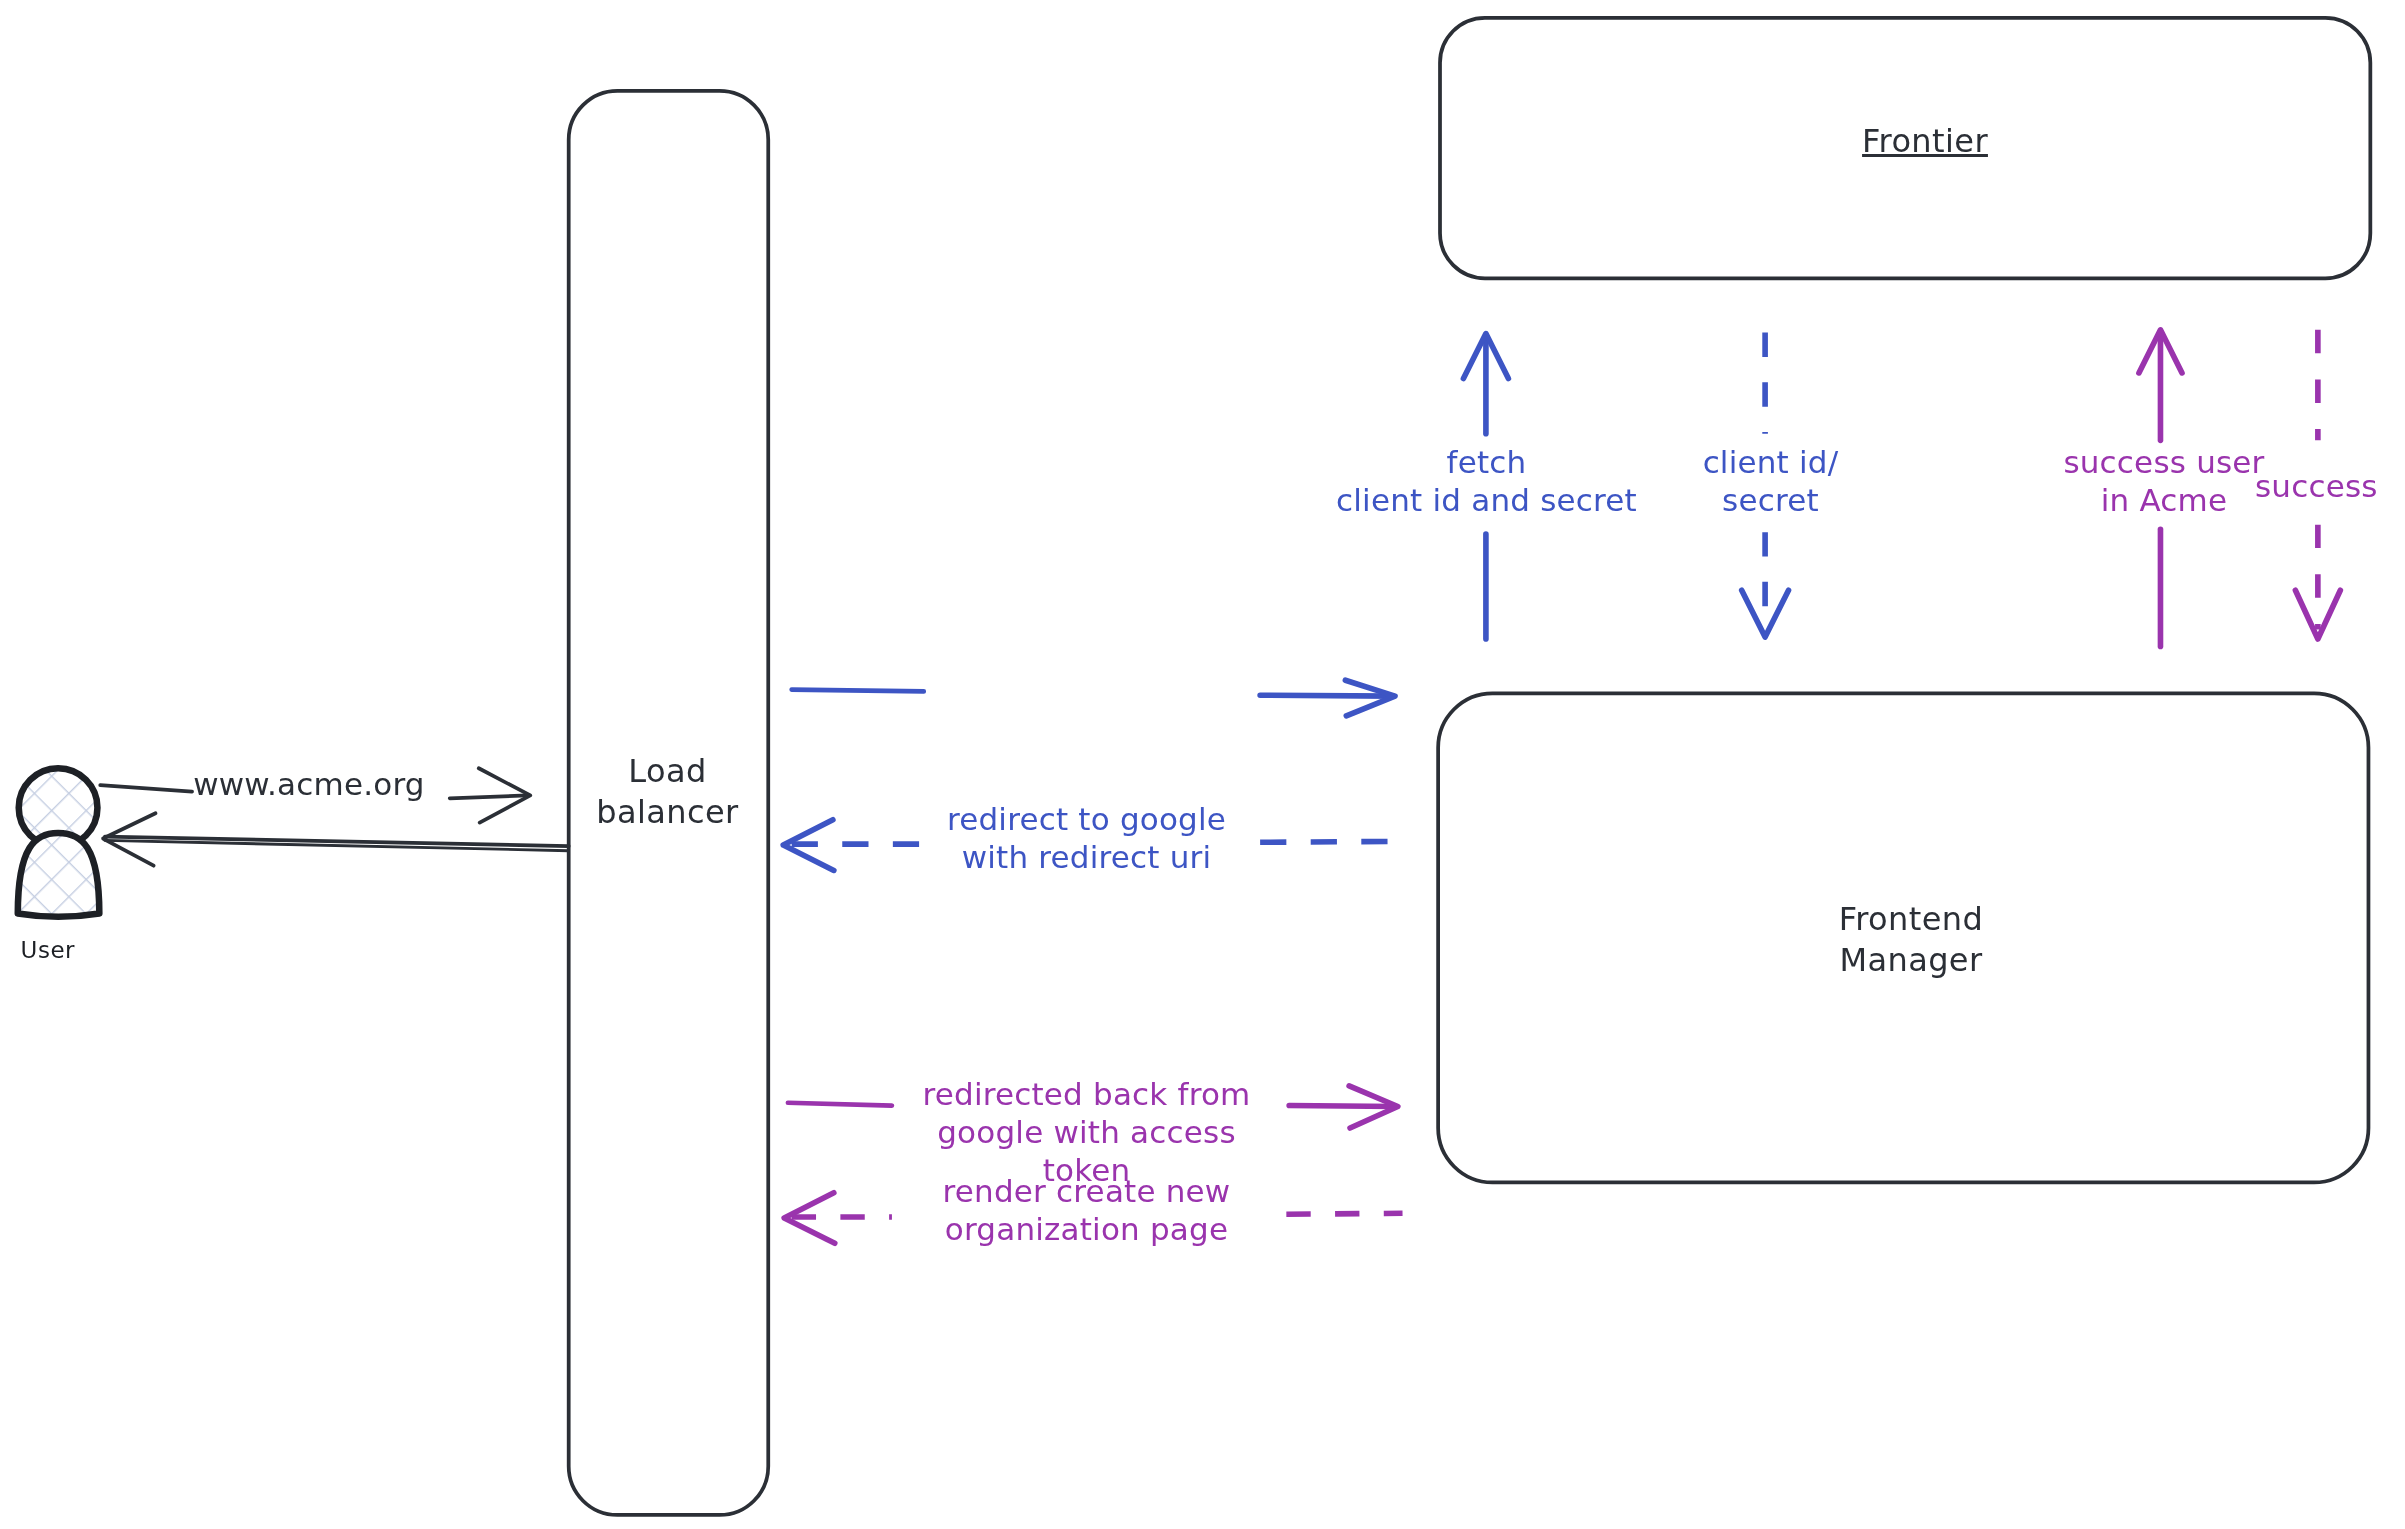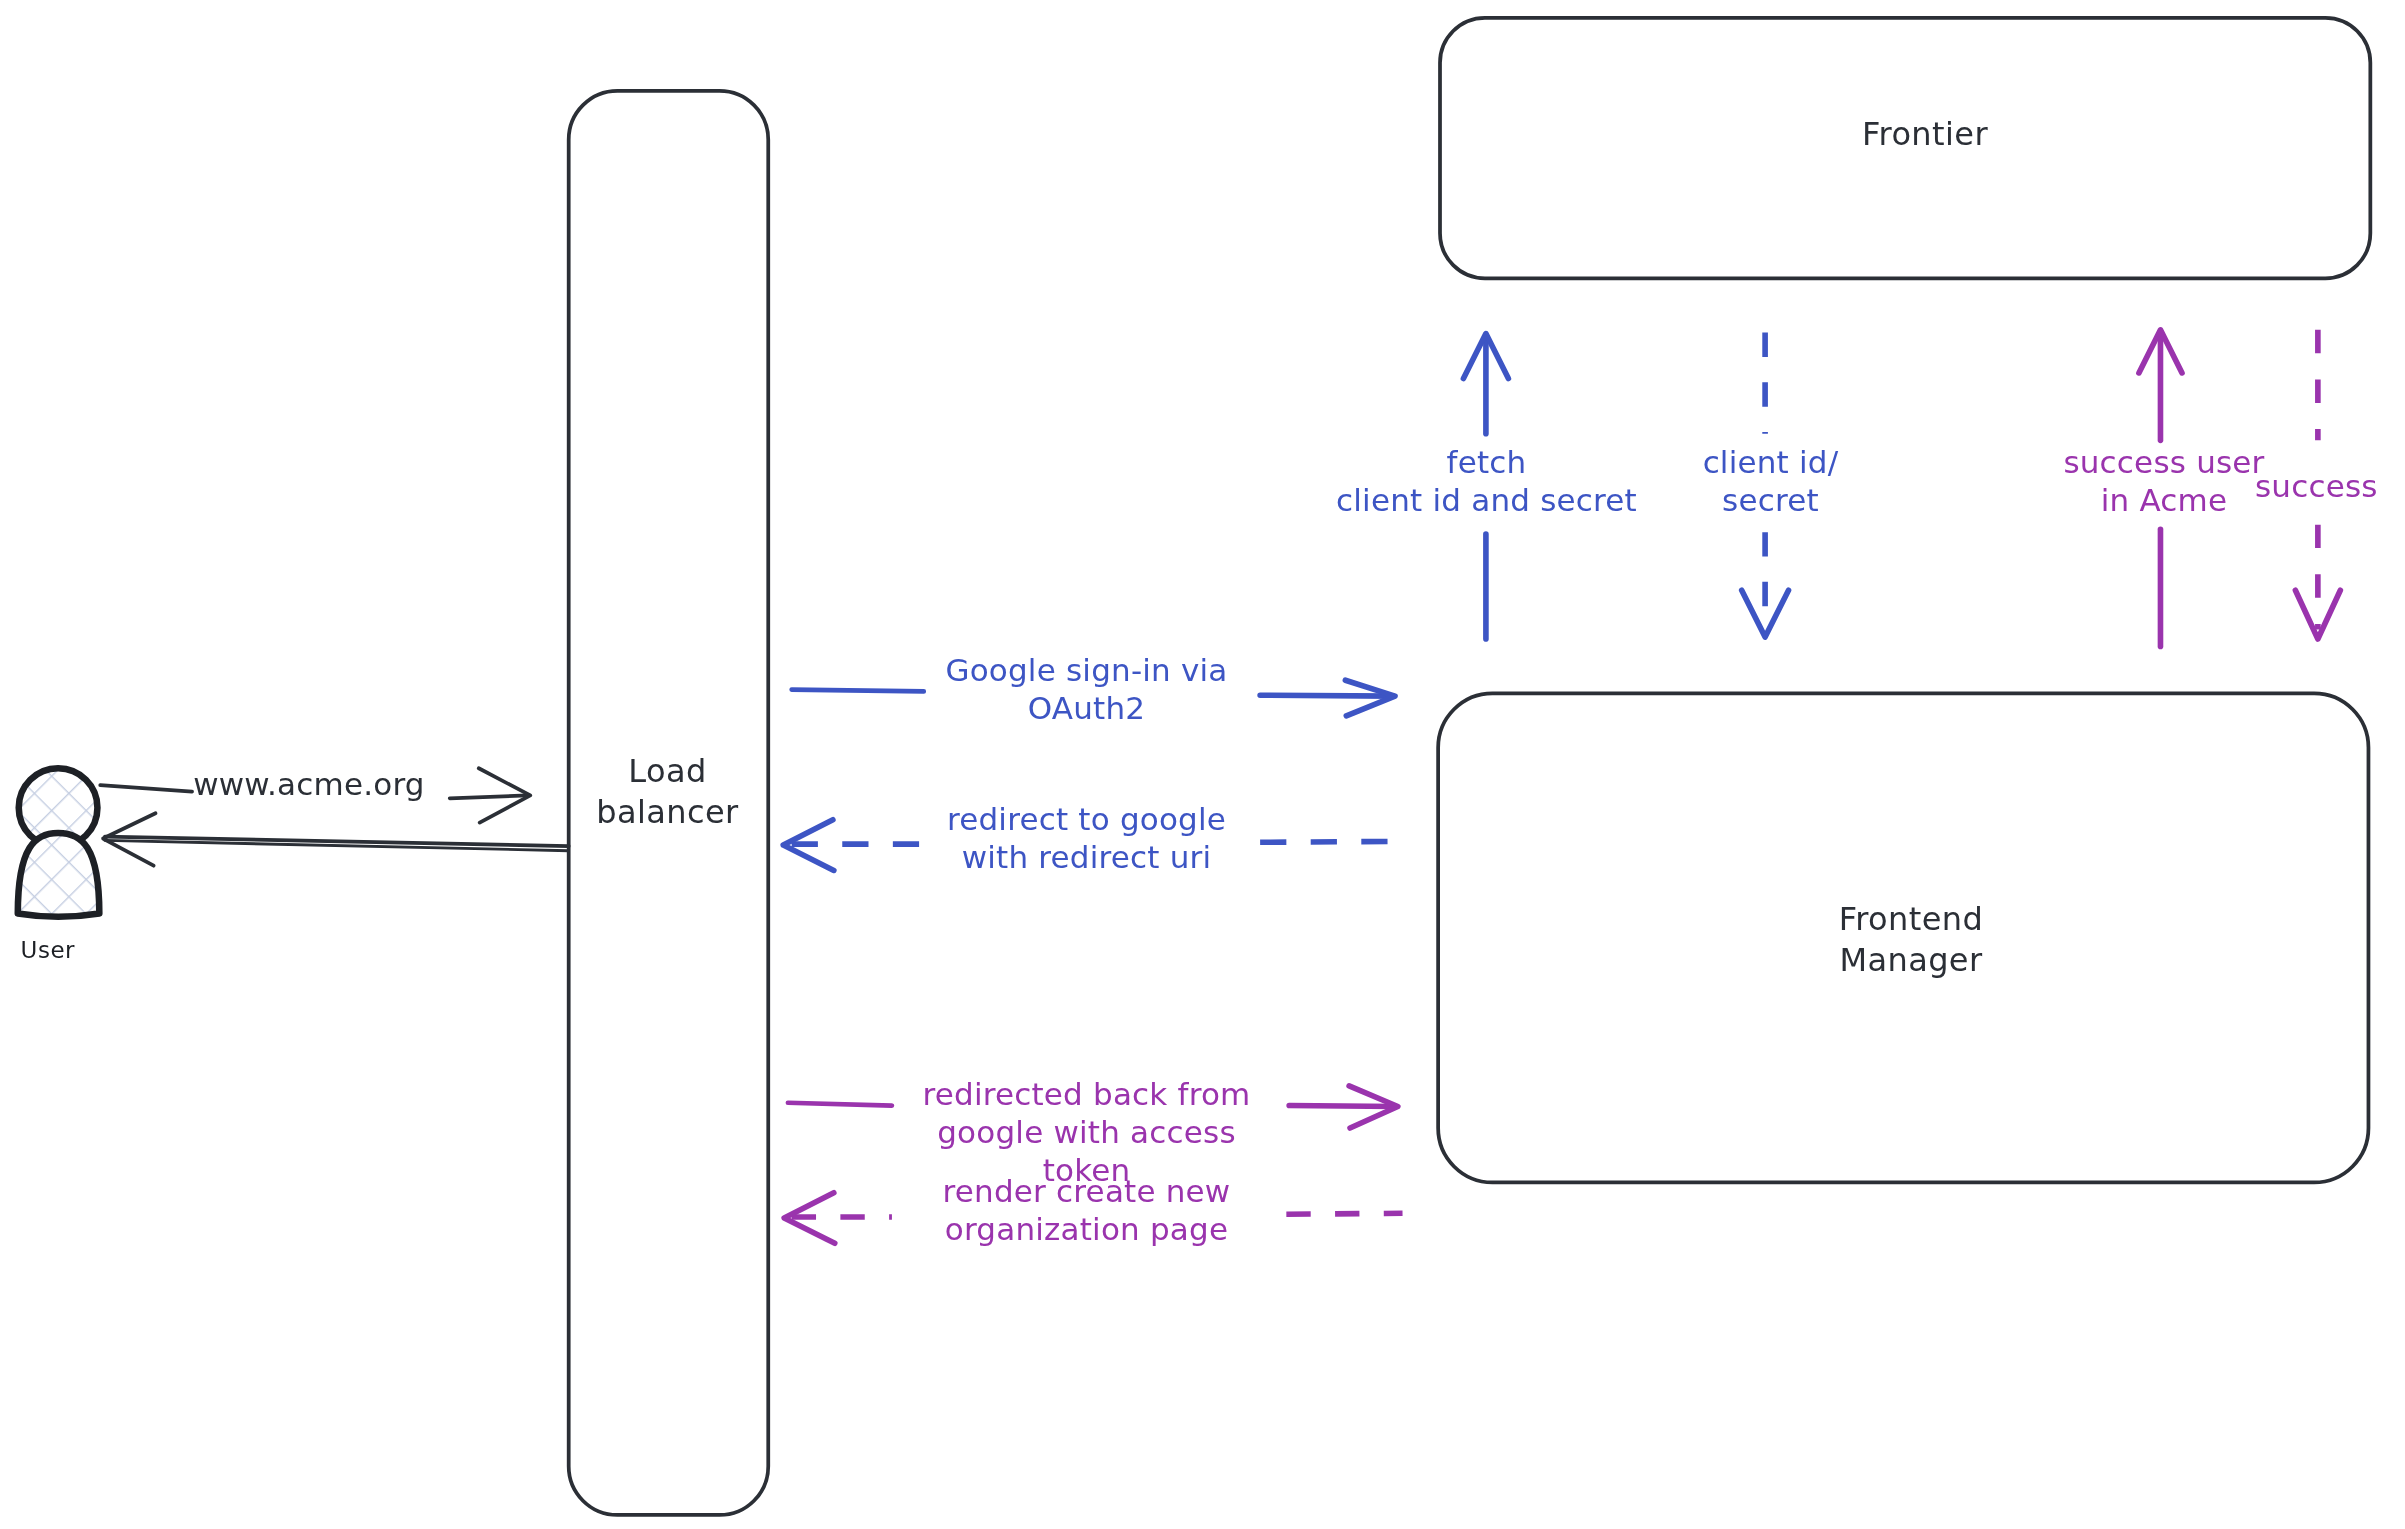"Frontier" div.node-label { text-decoration: none -> underline; top: 114px -> 121px }
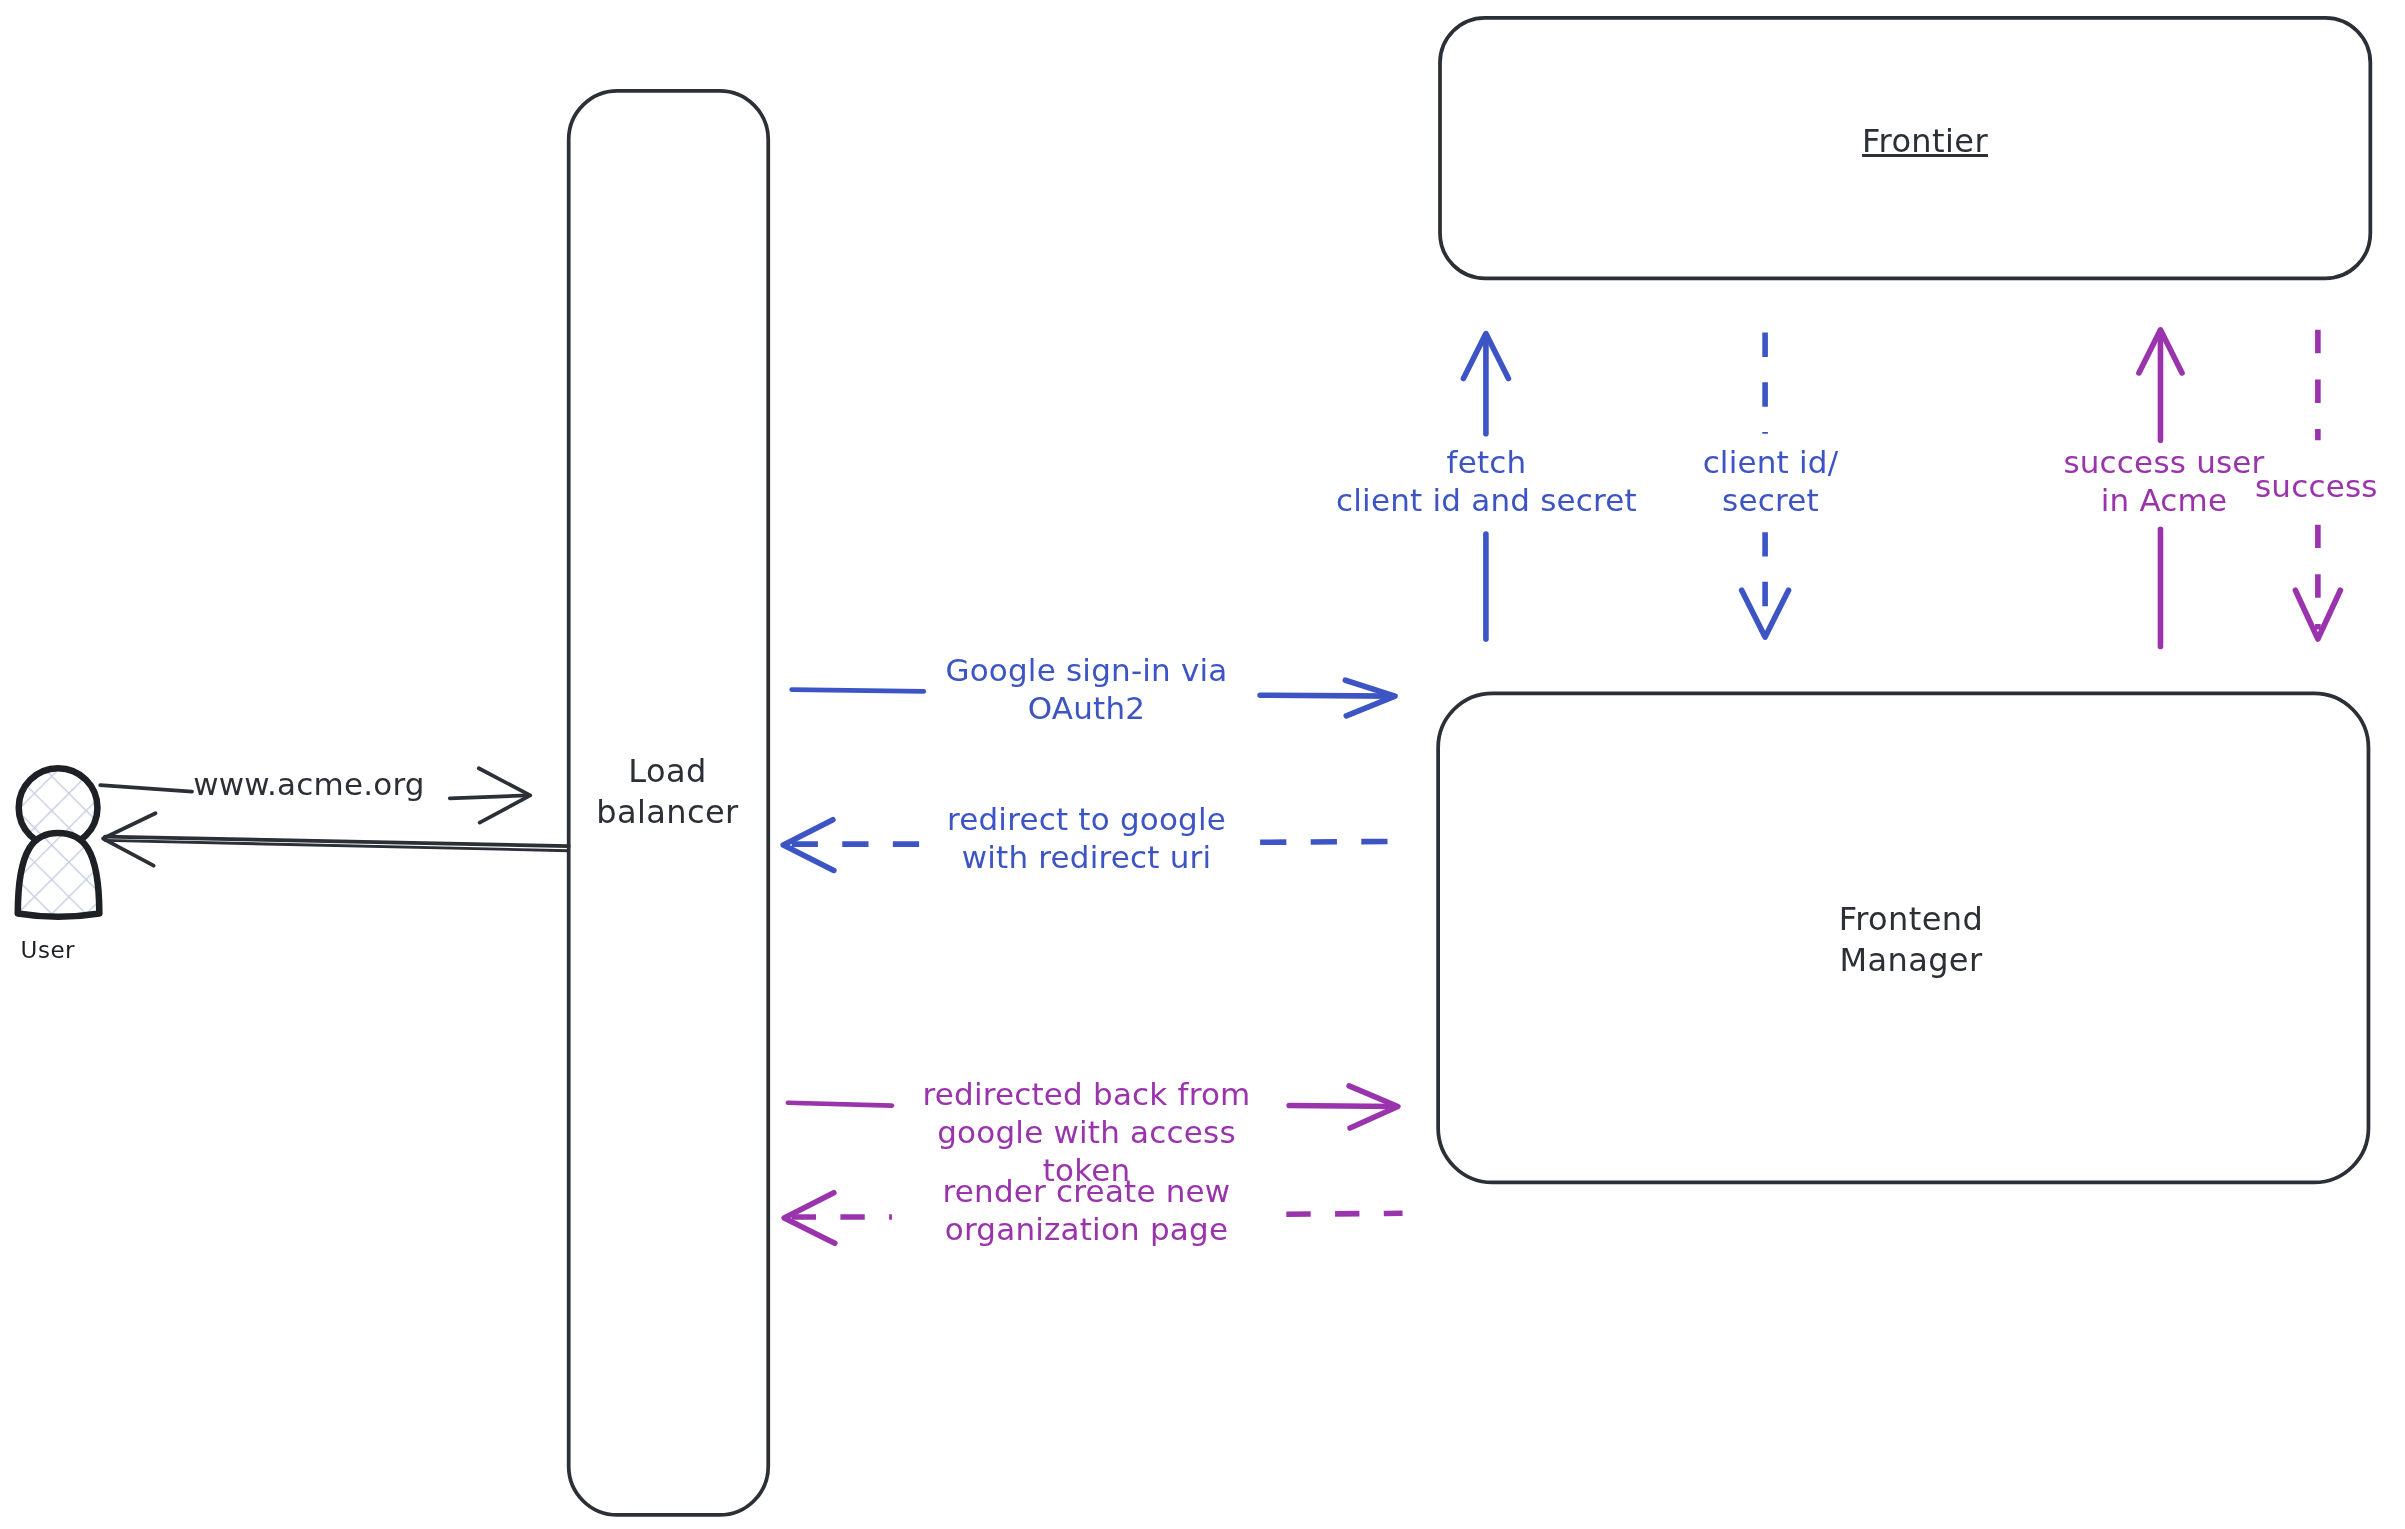"Google sign-in via" div.edge-label { html: <div>Google sign-in via OAuth2</div> -> none }
